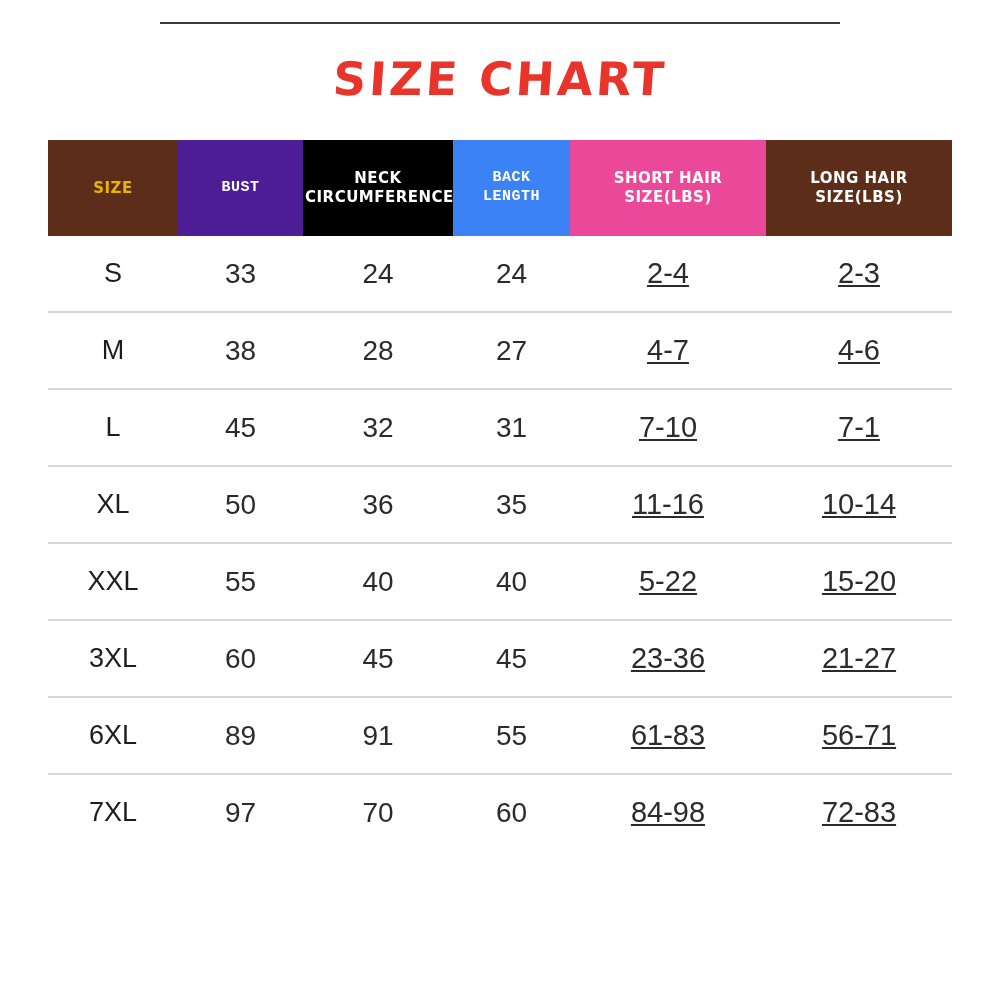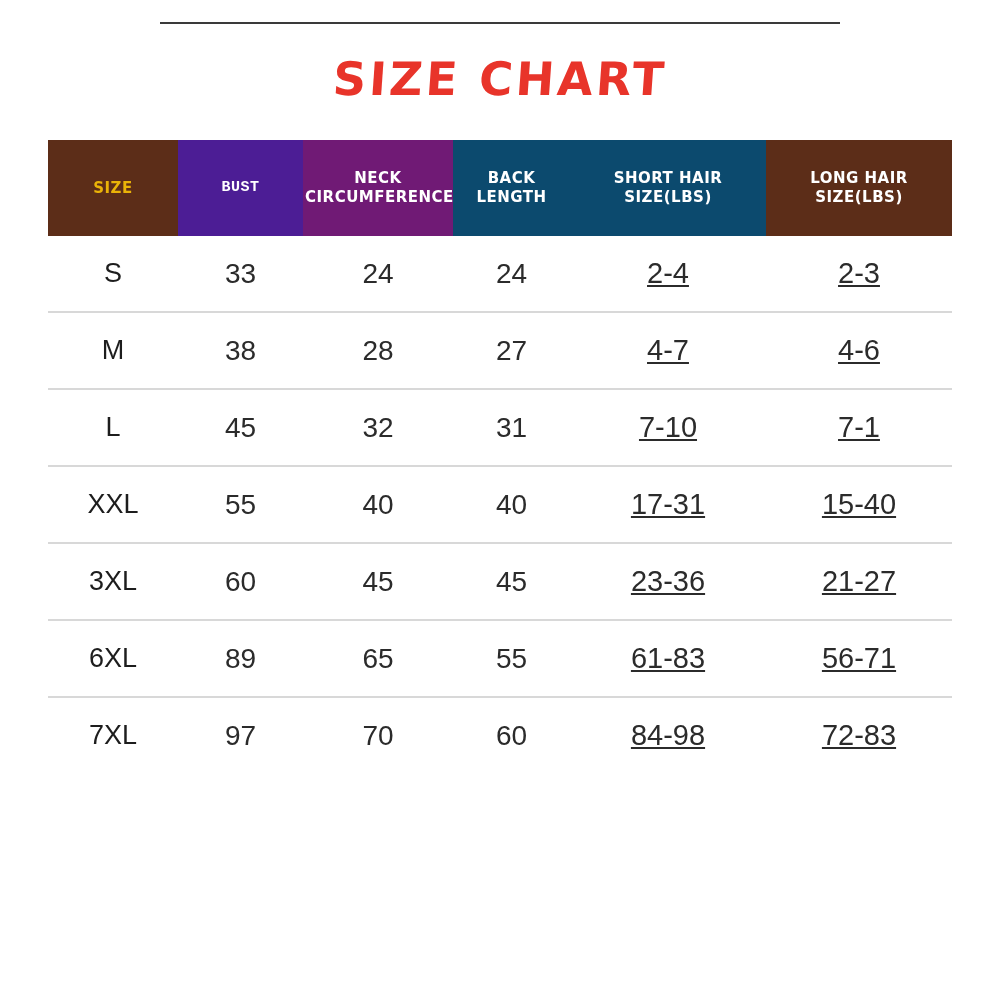"NECK" th { background: #701a75 -> #000000 }
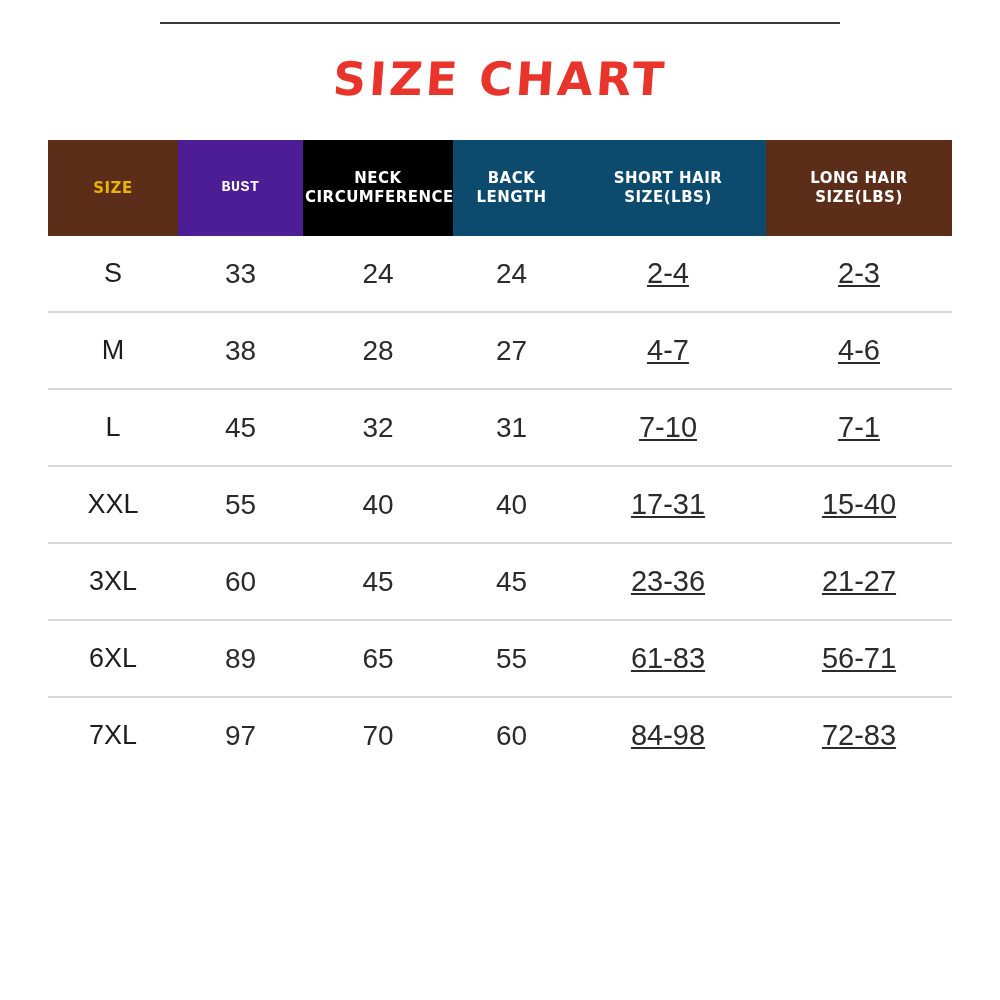"BACK" th { background: #0c4a6e -> #3b82f6; font-family: none -> Liberation Mono, monospace }
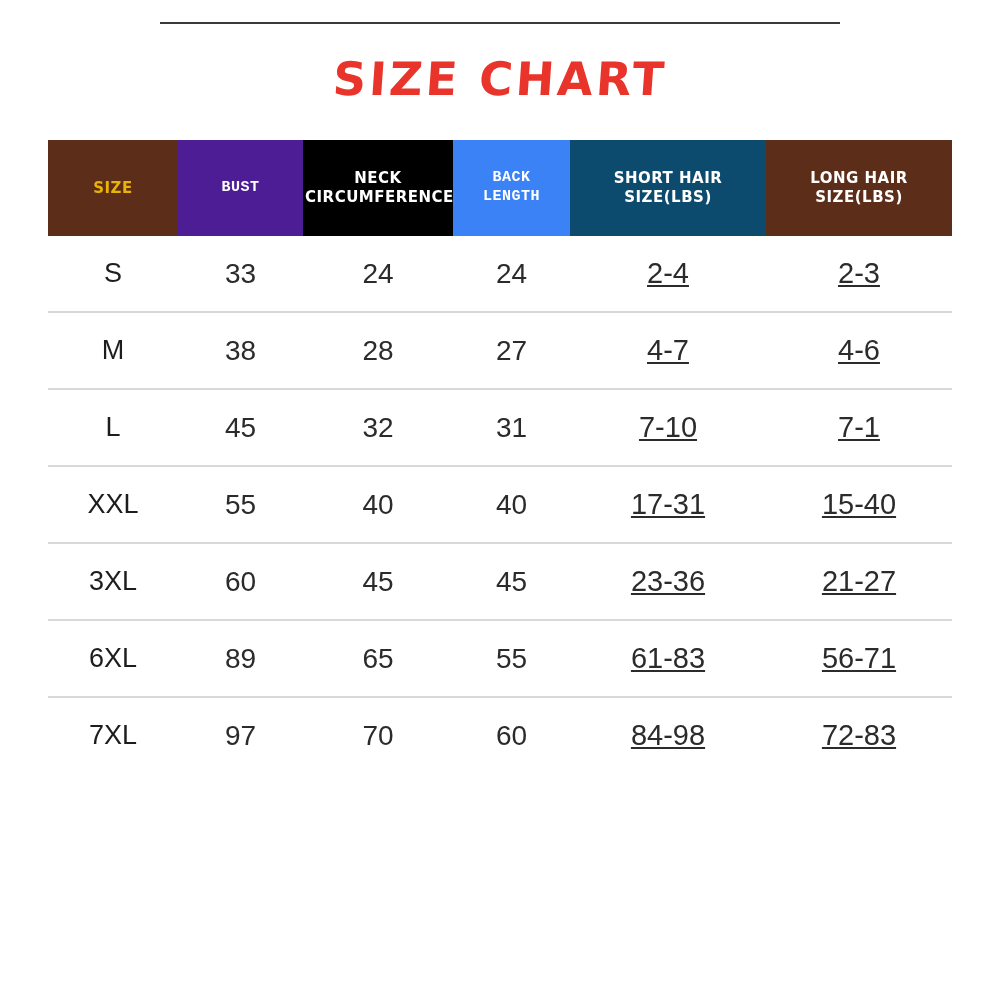"SHORT HAIR" th { background: #0c4a6e -> #ec4899 }
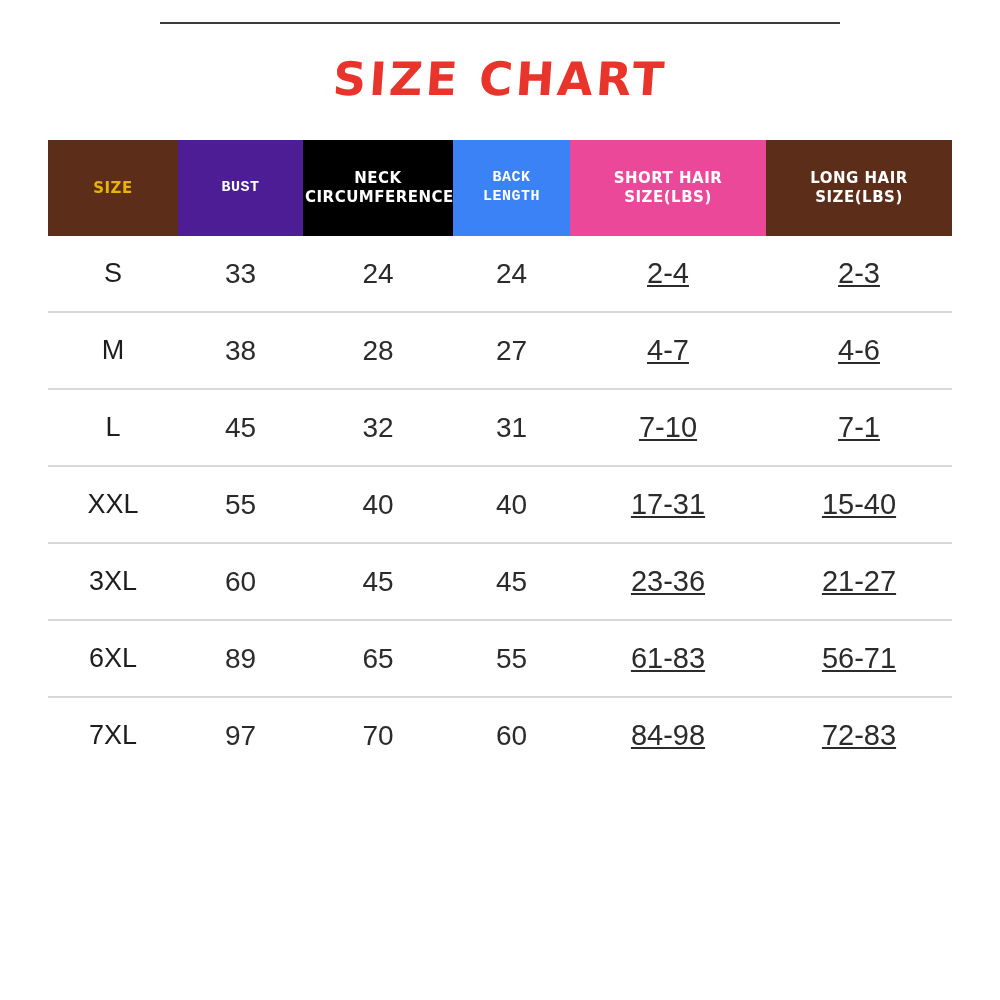"XL" tr { html: none -> <tr> <td>XL</td> <td>50</td> <td>36</td> <td>35</td> <td>11-16</td> <td>10-14</td> </tr> }
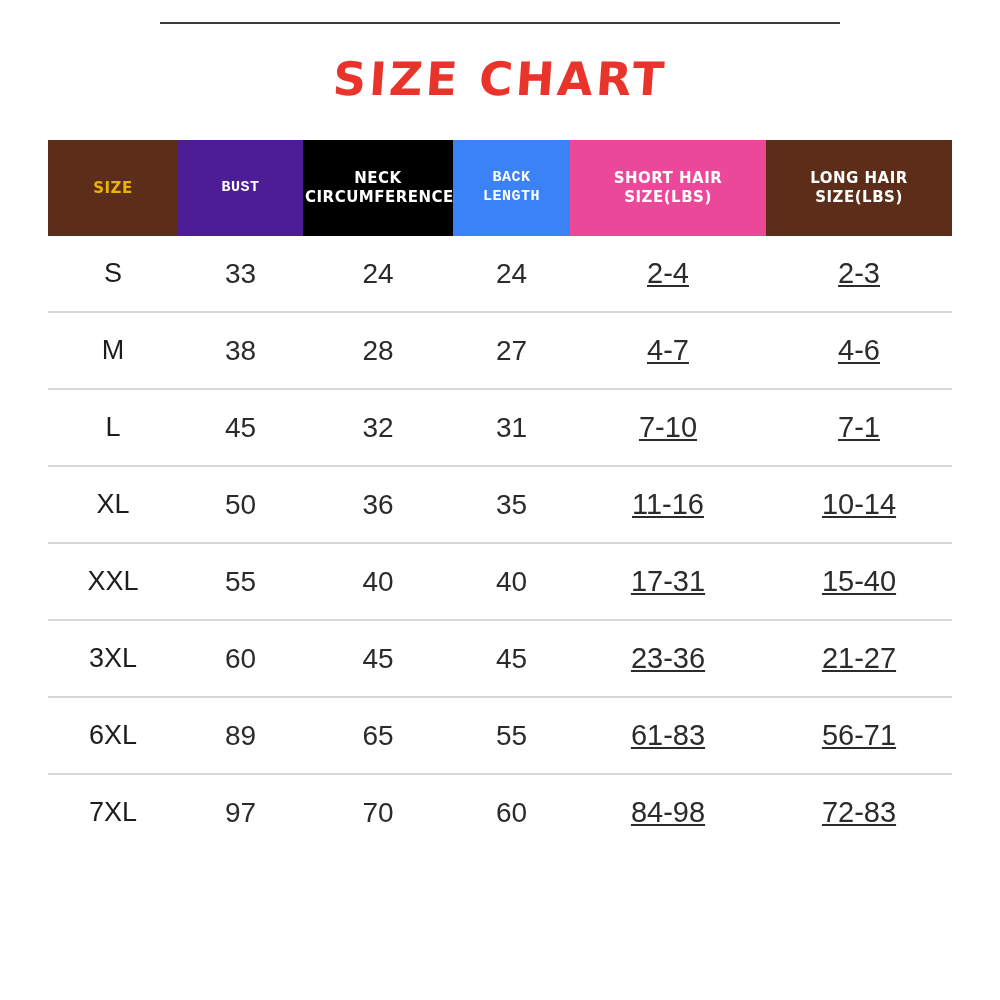"17-31" td.range-col { text: 17-31 -> 5-22 }
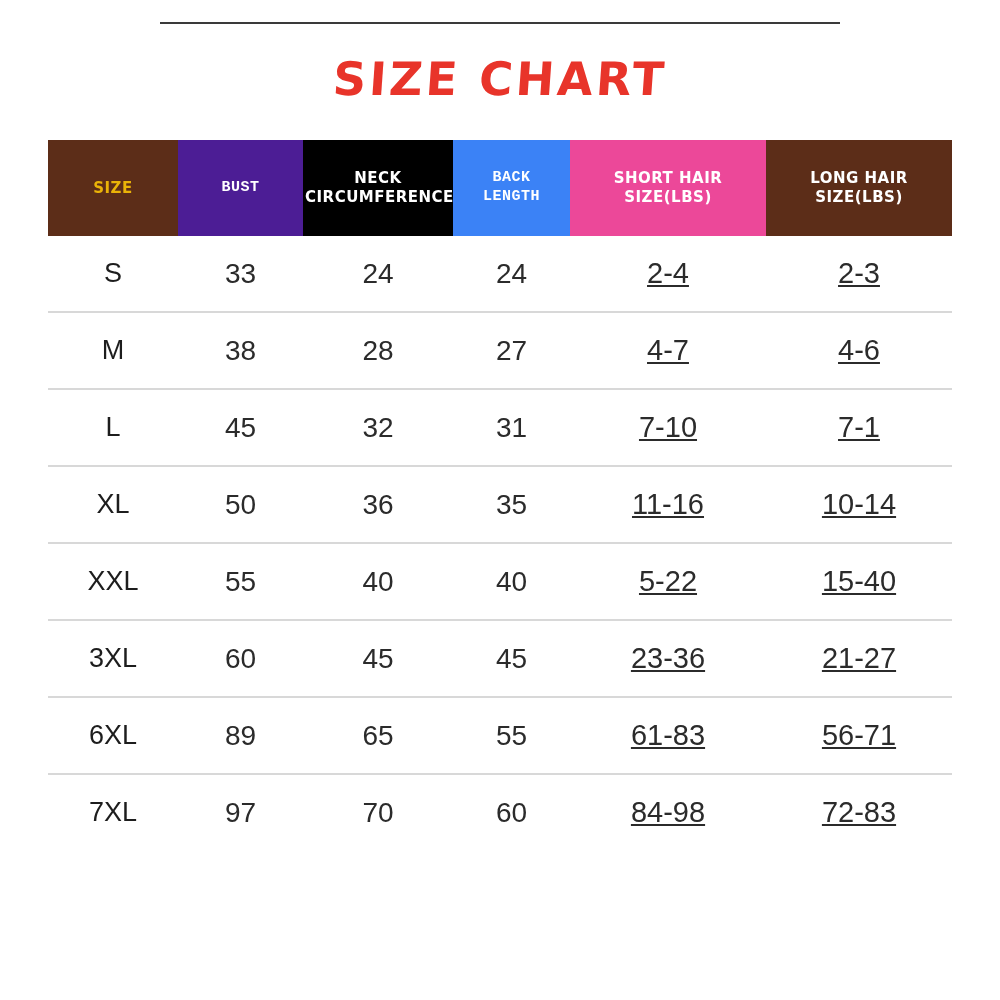"15-40" td.range-col { text: 15-40 -> 15-20 }
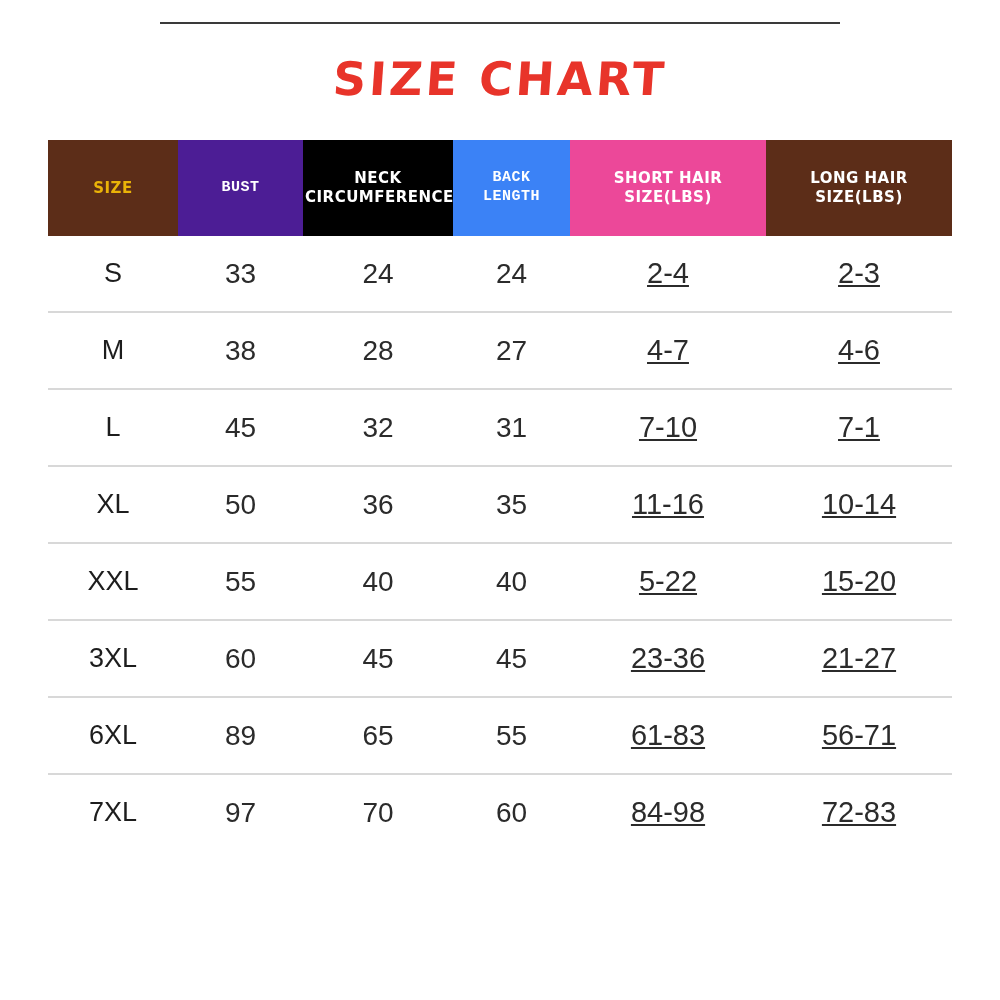"65" td { text: 65 -> 91 }
